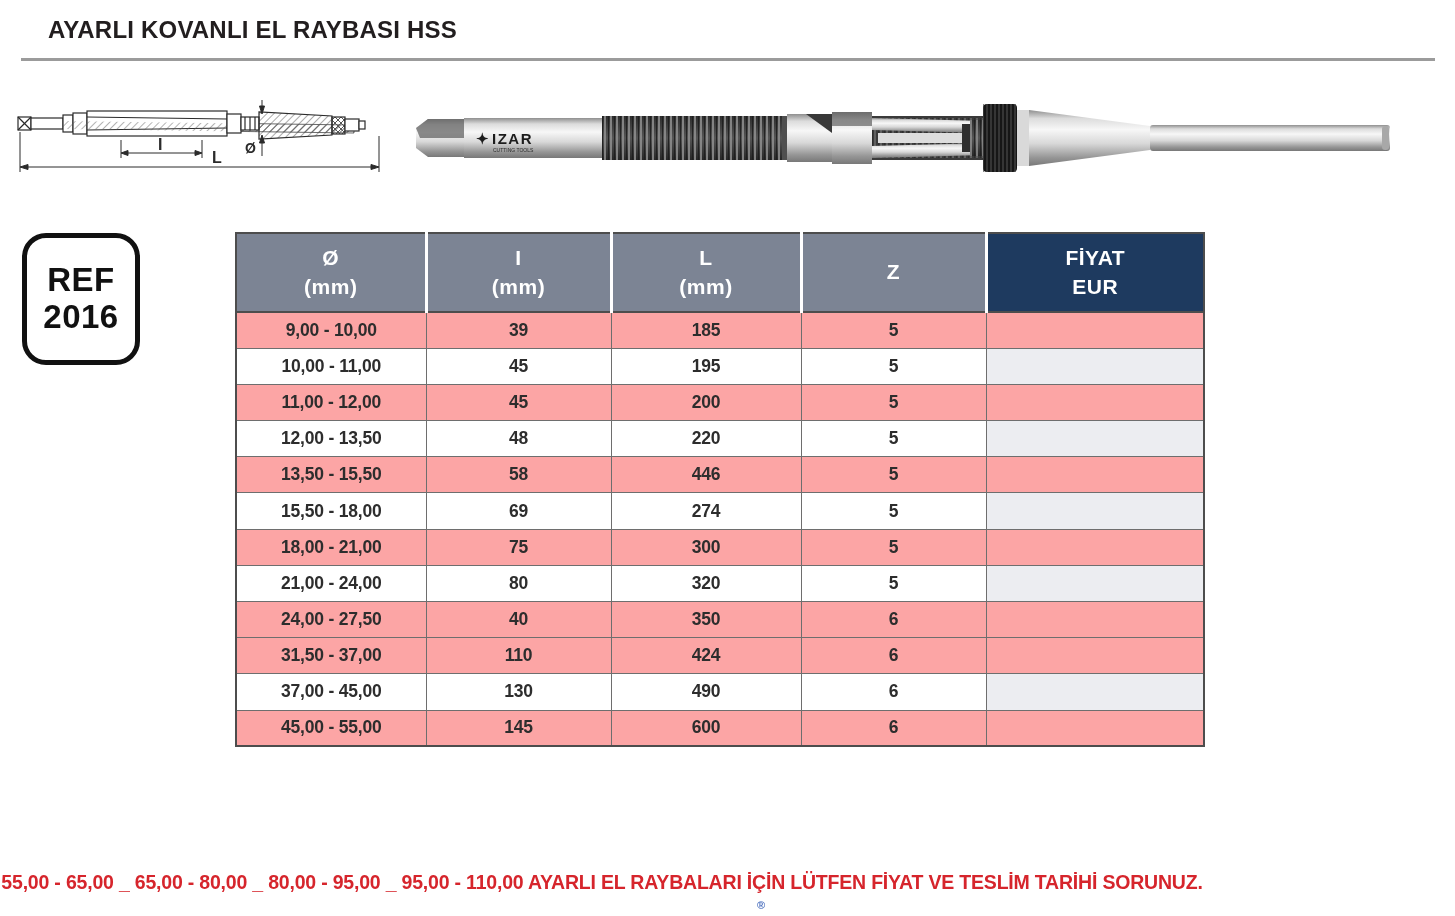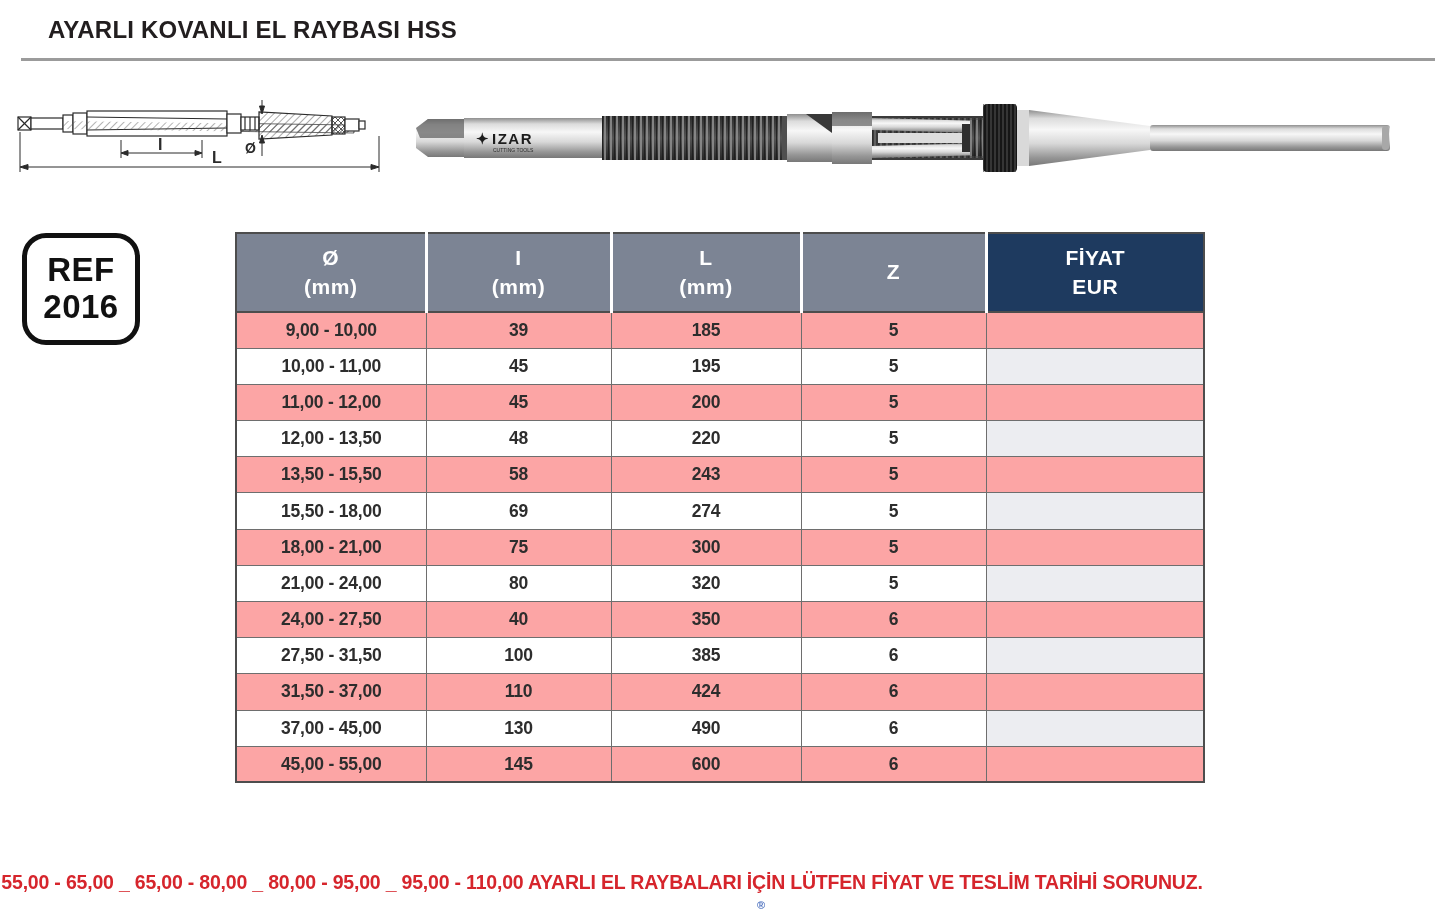"REF" .ref-badge { height: 112px -> 132px }
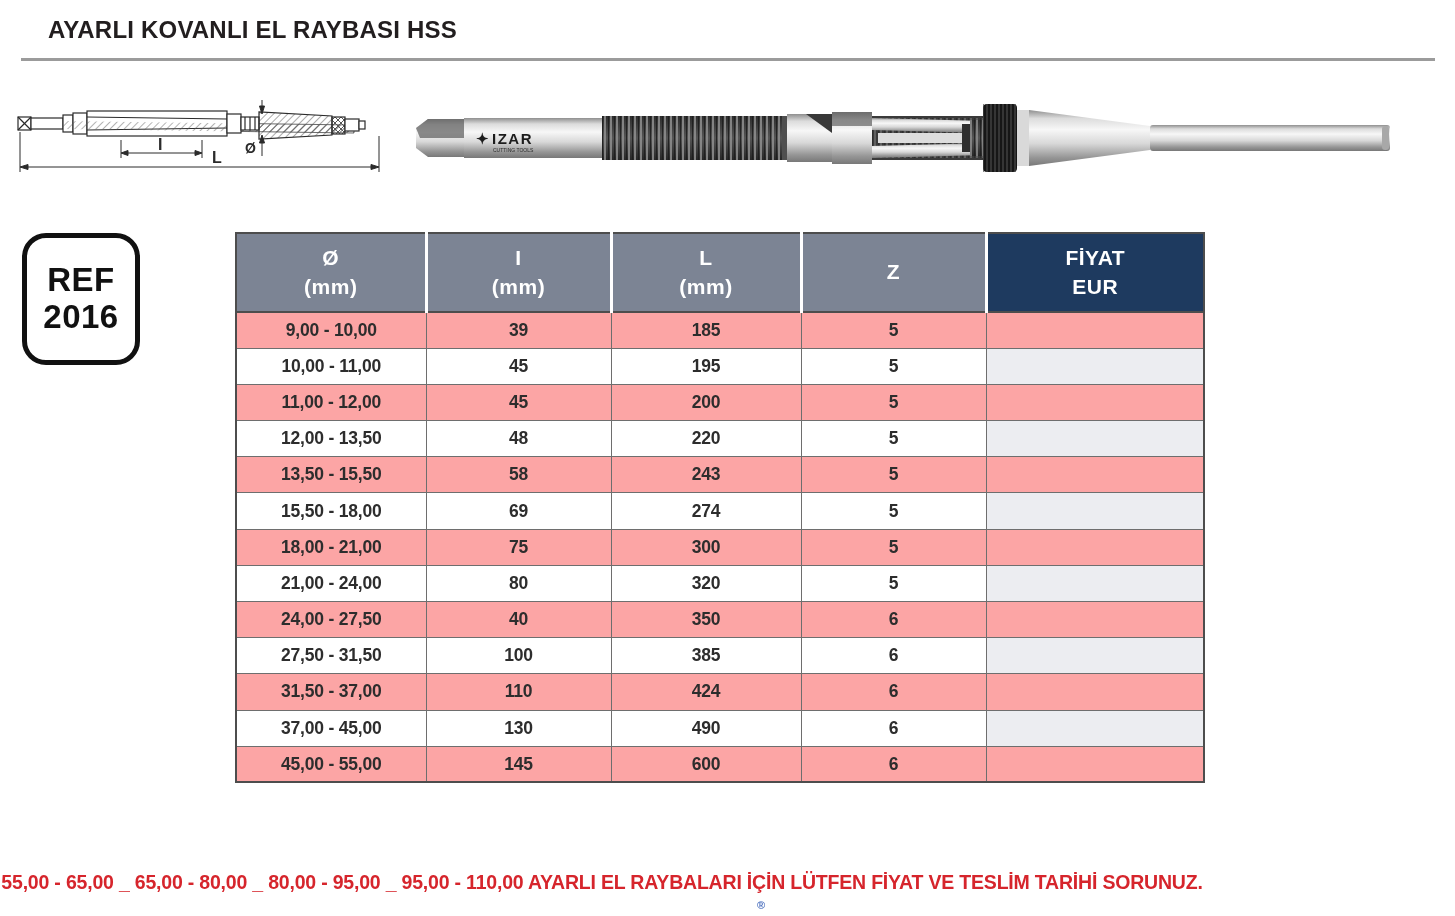"243" td { text: 243 -> 446 }
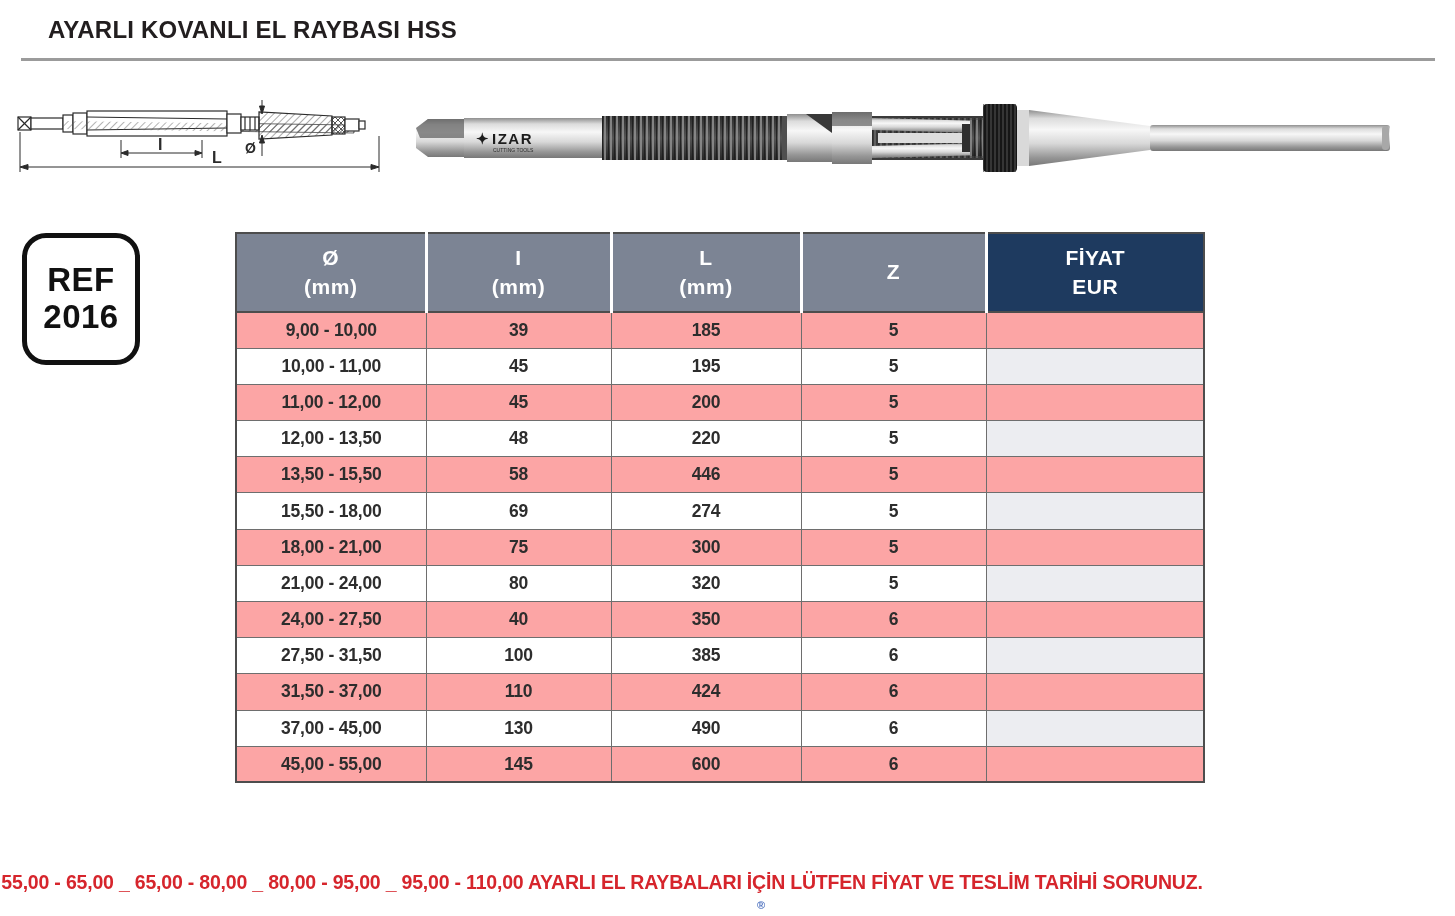"27,50 - 31,50" tr { html: <tr> <td>27,50 - 31,50</td> <td>100</td> <td>385</td> <td>6</td> <td></td> </tr> -> none }
